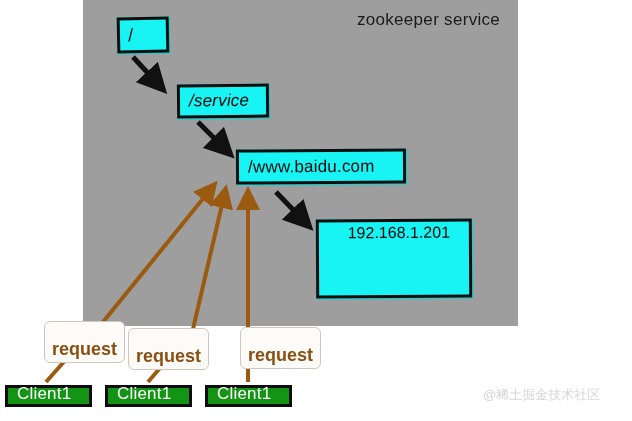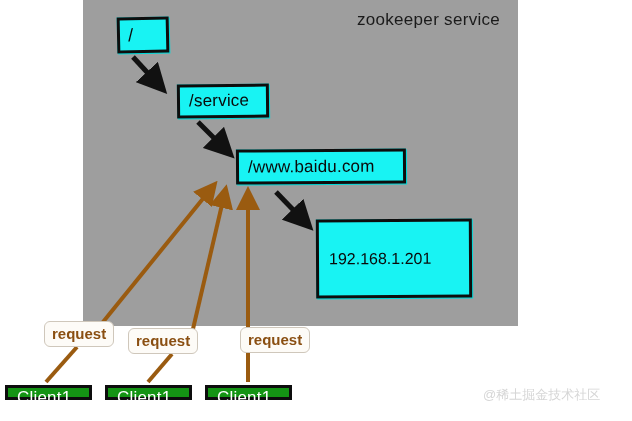"/service" #node-service { font-style: none -> italic }
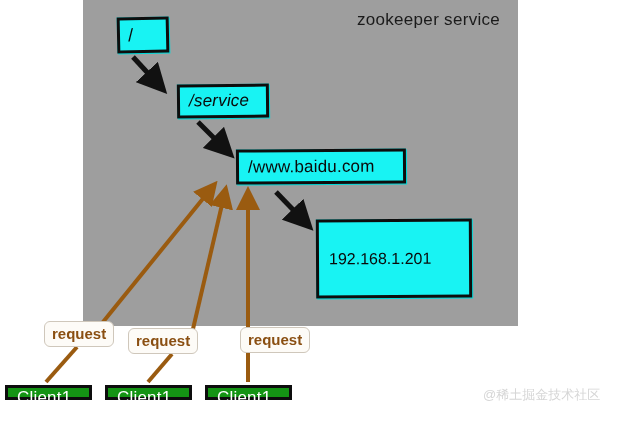"192.168.1.201" #node-iplist { flex-direction: column -> row }
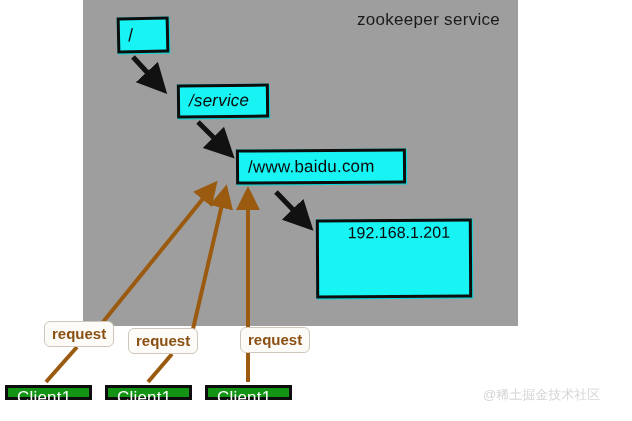"request" .request-tag { font-size: 15px -> 18px; padding: 3px 7px 4px 7px -> 19px 7px 4px 7px }
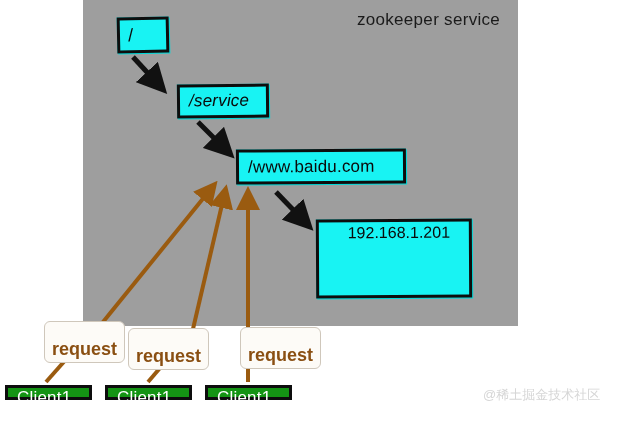"Client1" .client-box { align-items: flex-start -> flex-end; height: 15px -> 22px }
